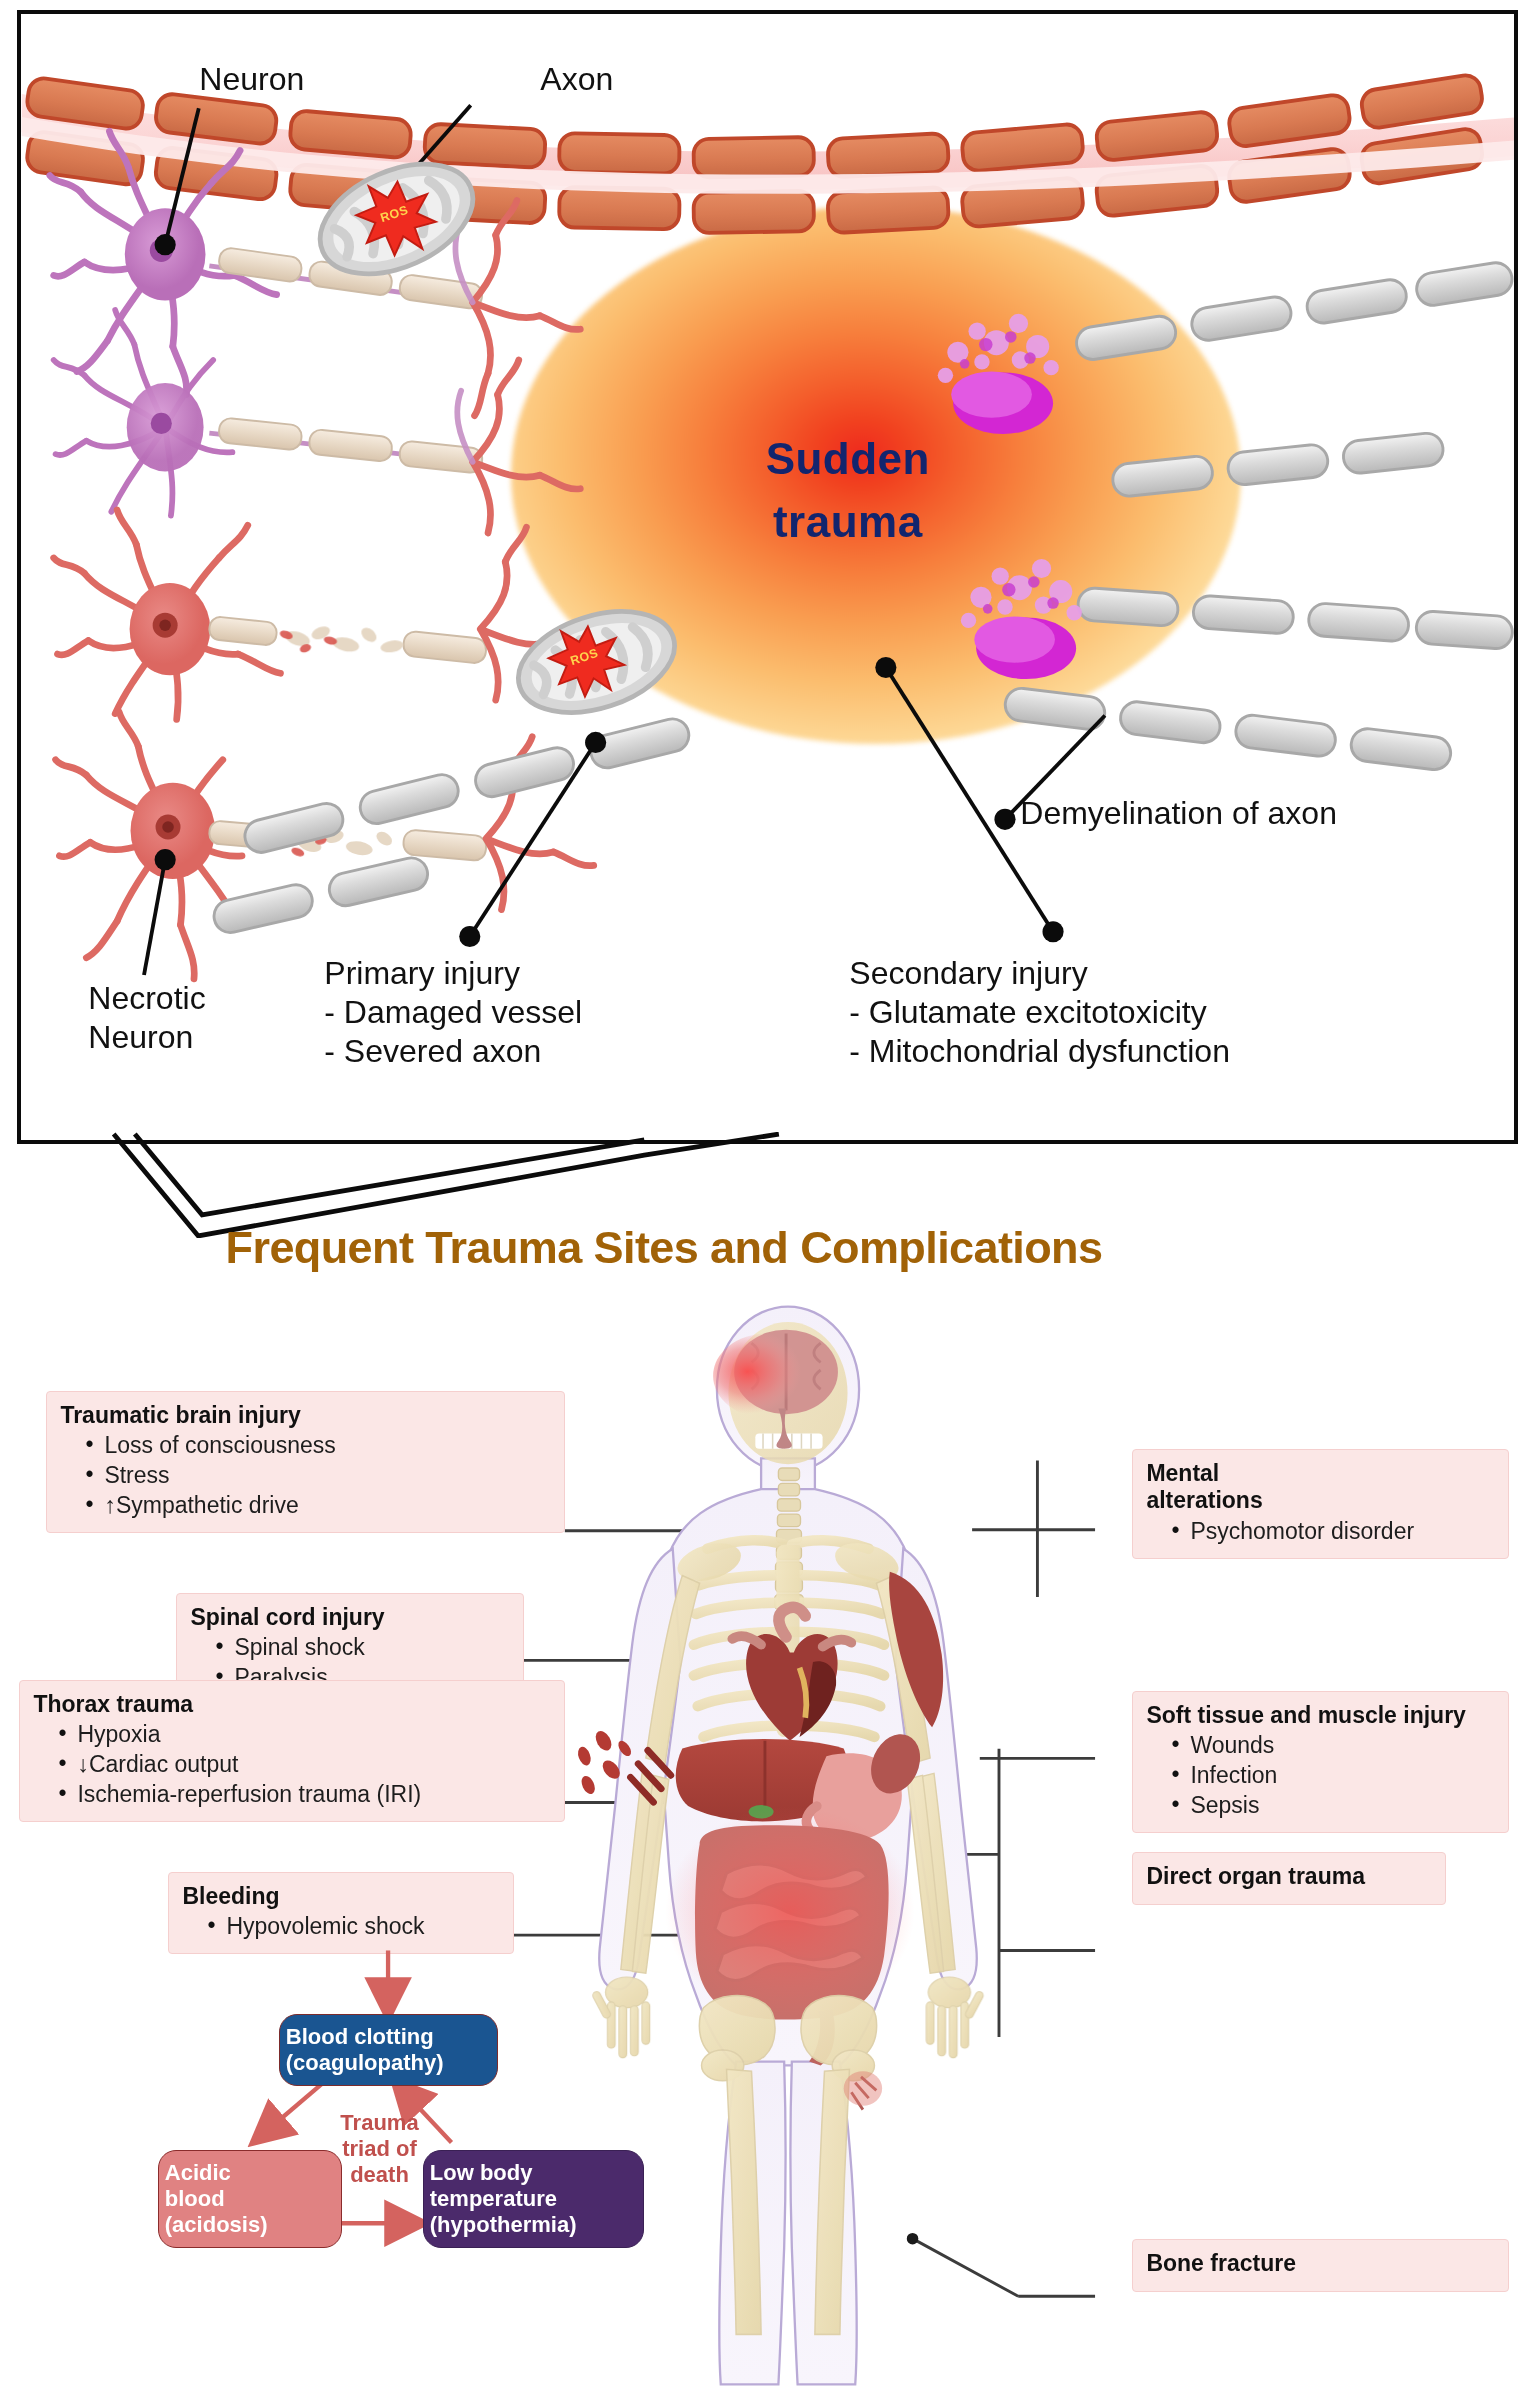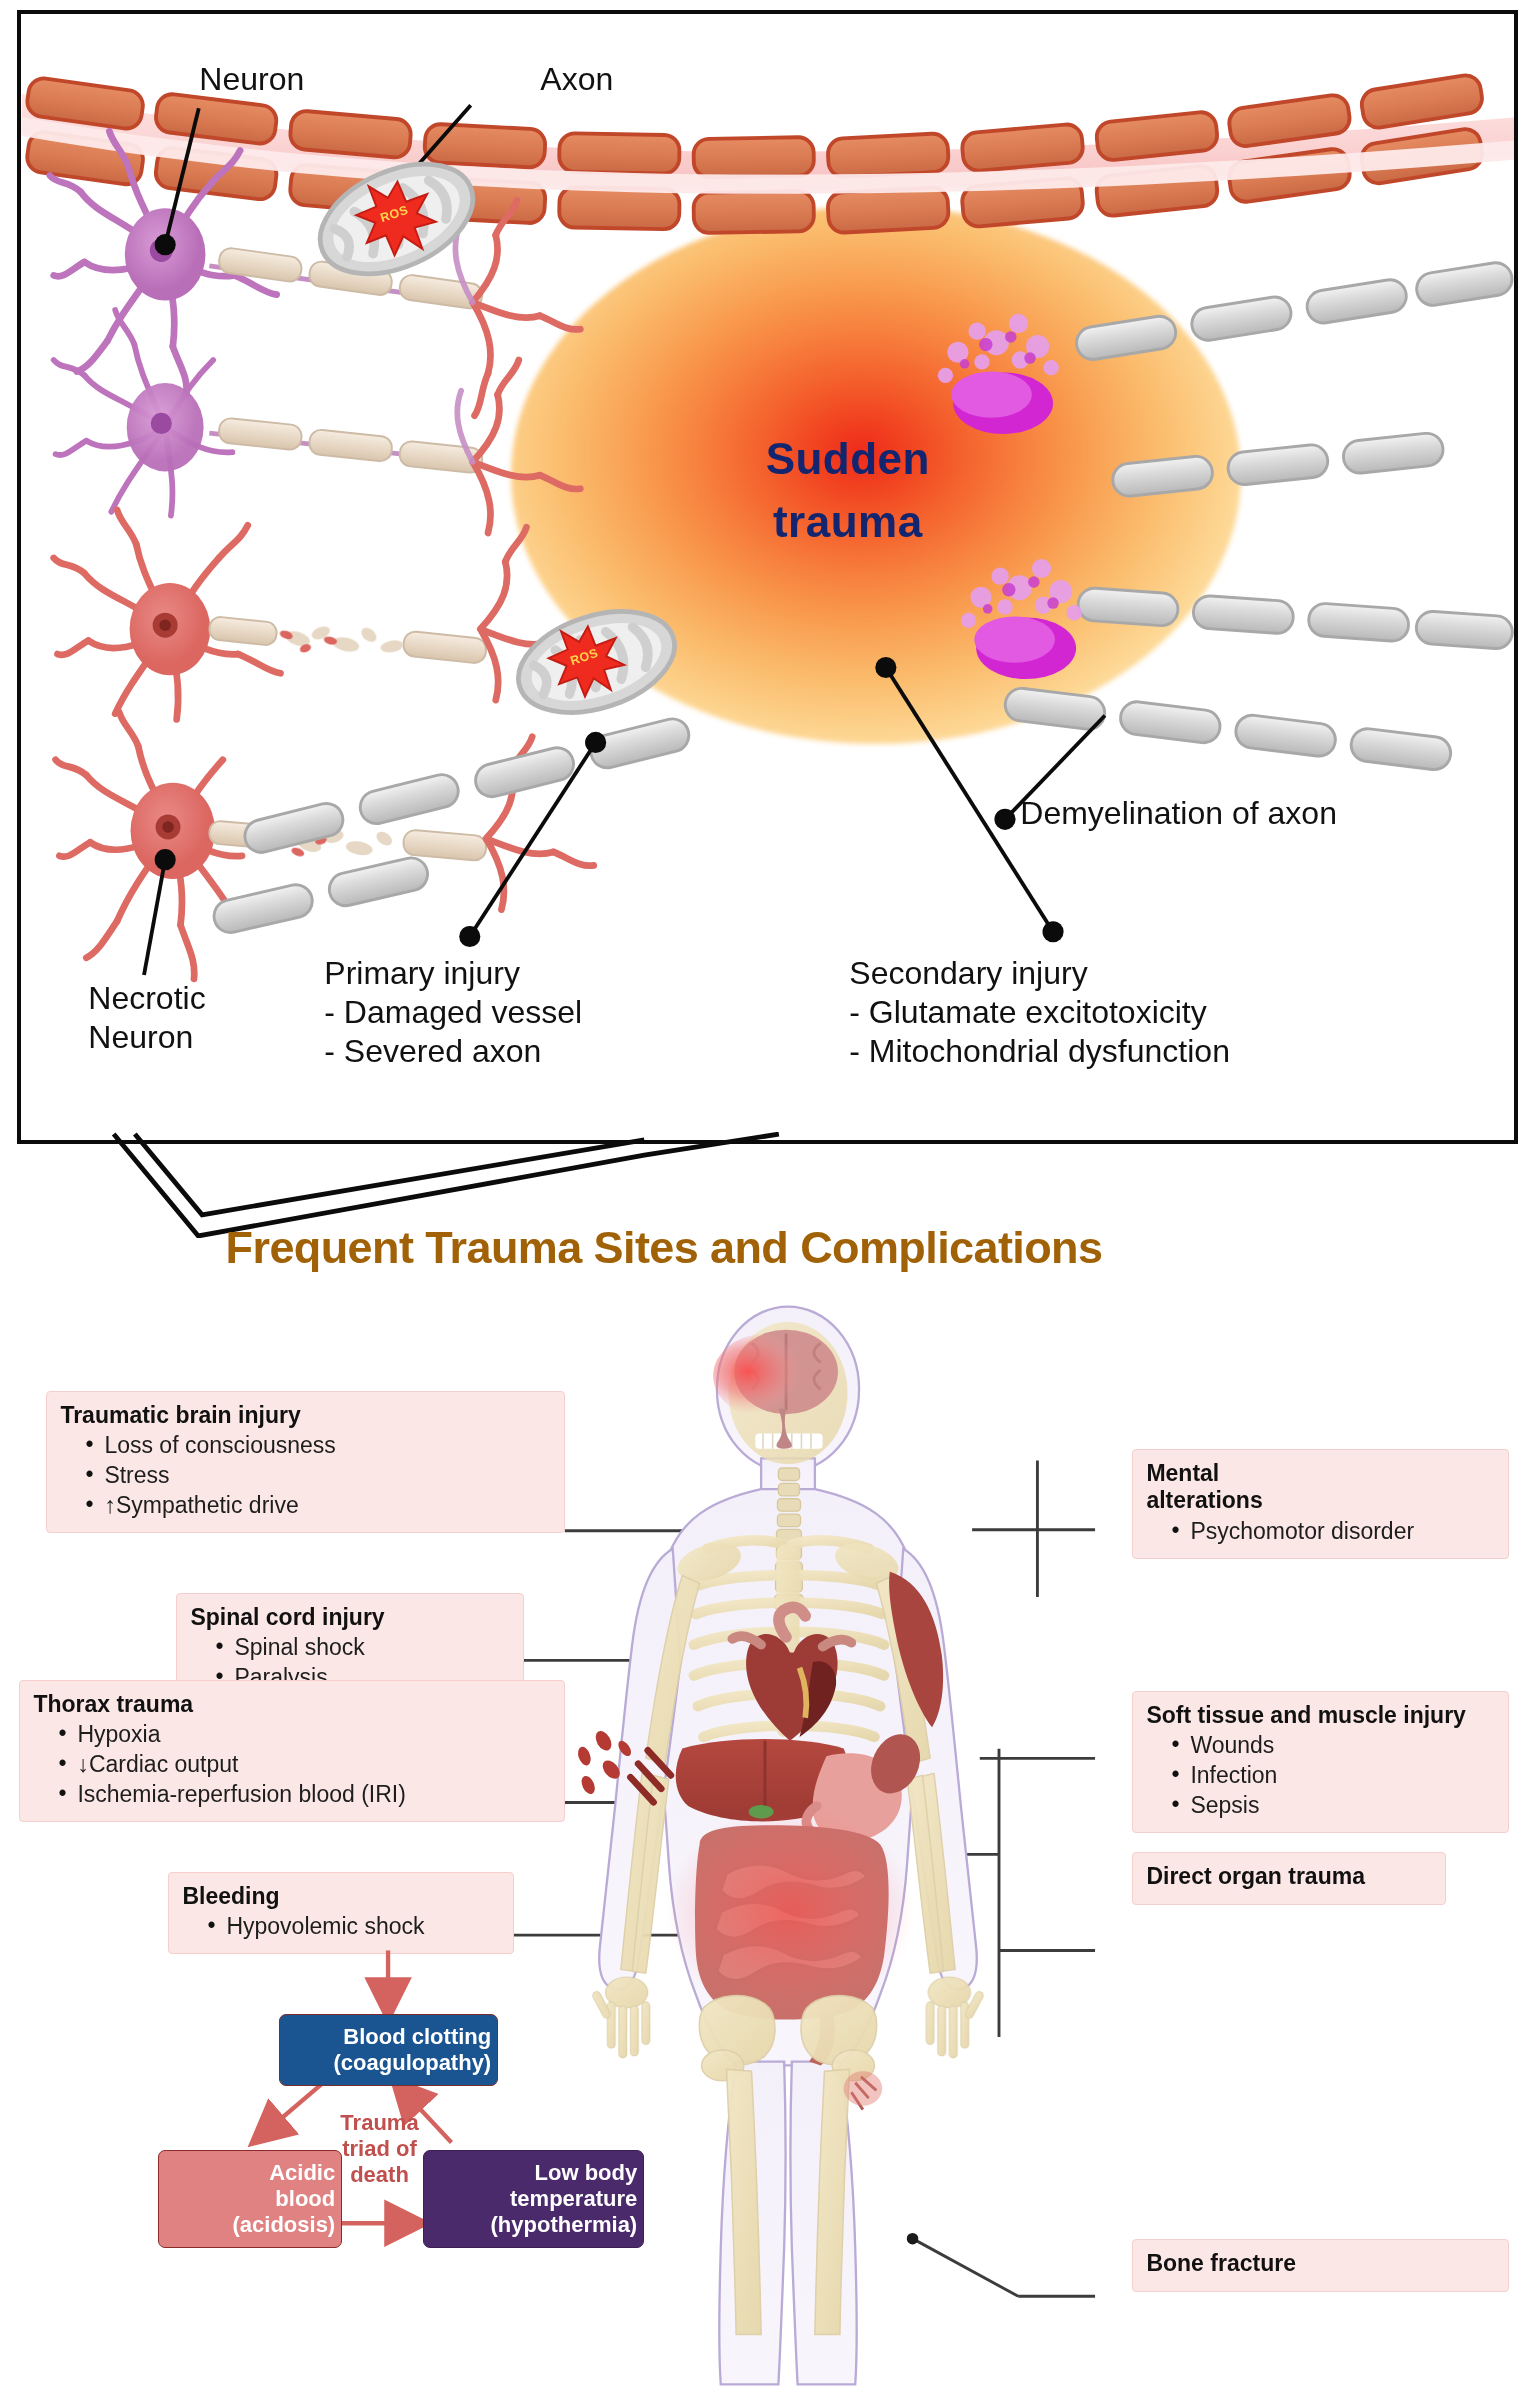"Ischemia-reperfusion blood (IRI)" li { text: blood -> trauma }
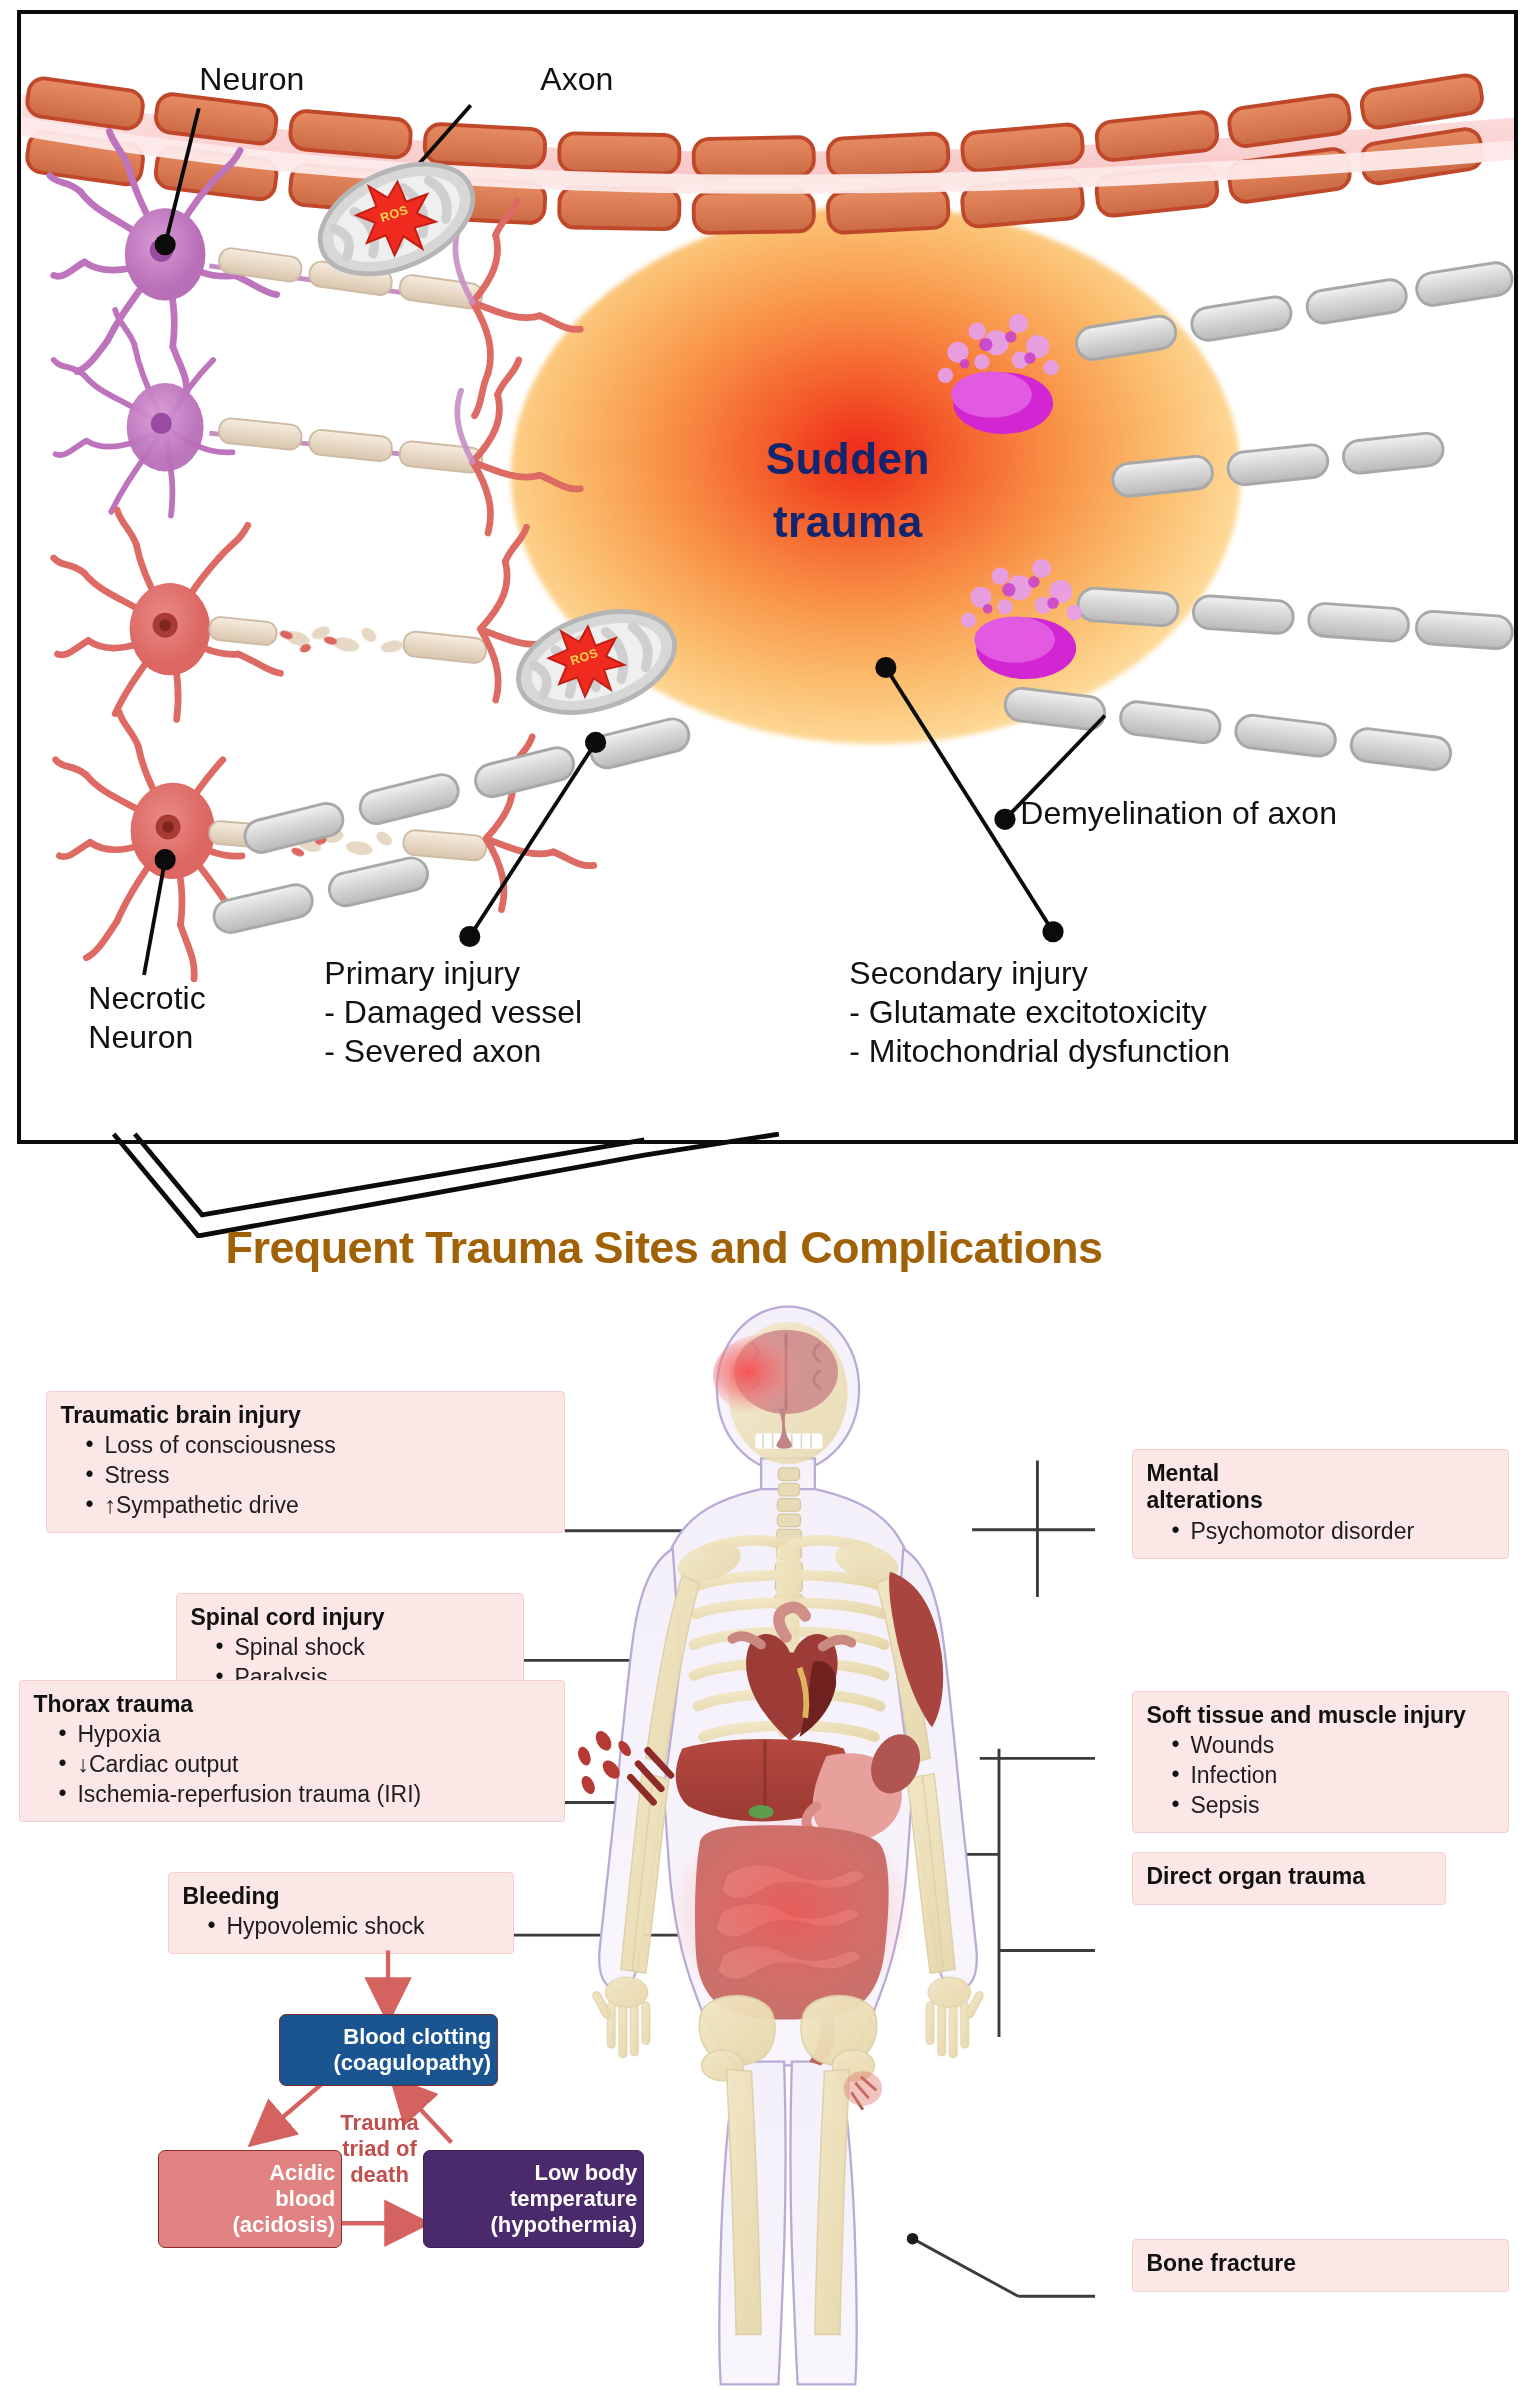"Blood clotting" .triad { border-radius: 7px -> 18px; text-align: right -> left }
